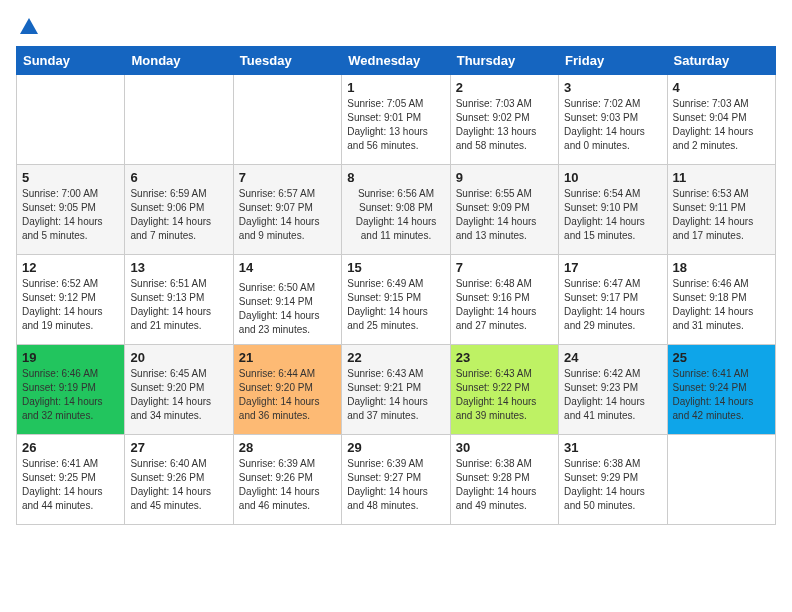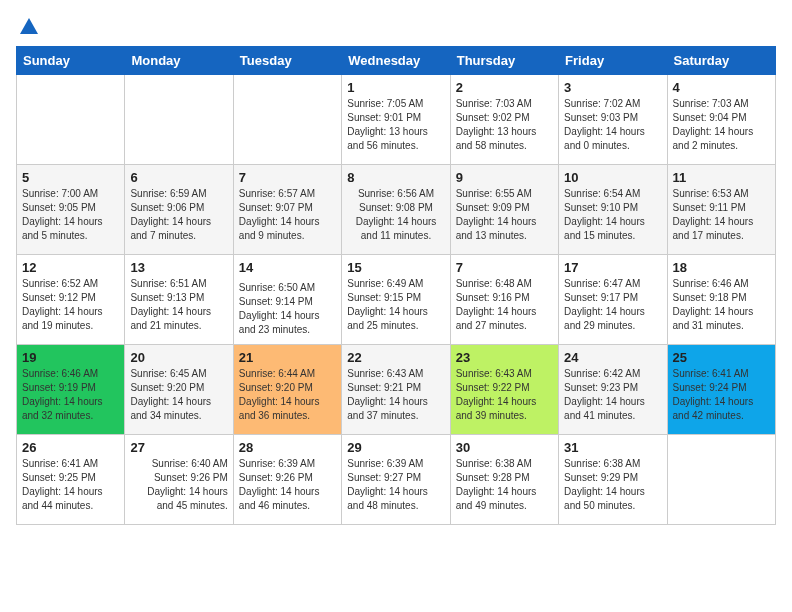"Sunrise: 6:40 AM" div.day-info { text-align: right -> none }
